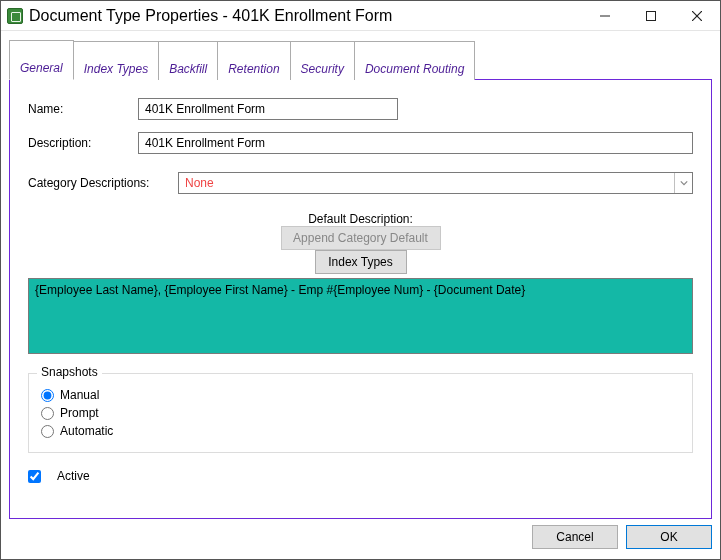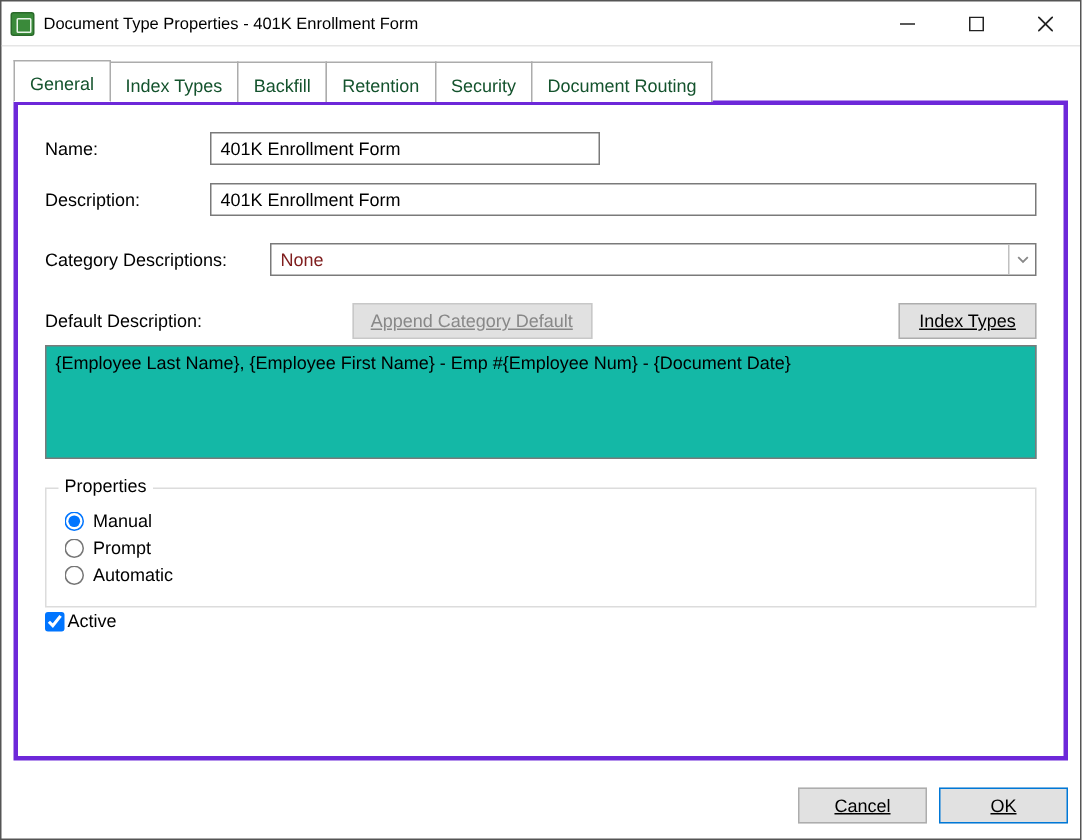"Document Type Properties - 401K" .titlebar .title { font-size: 11px -> 16px }
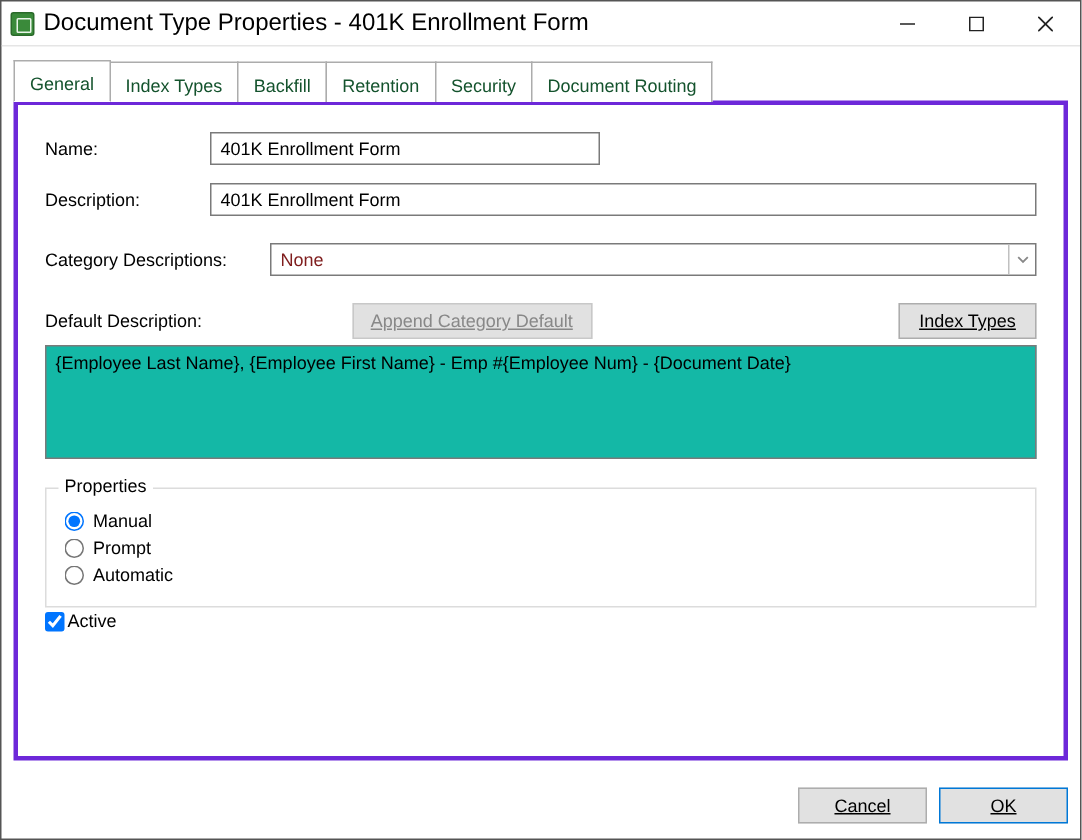"General" .tab { color: #14532d -> #4c1d95; font-style: none -> italic; padding: 8px 10px 4px 10px -> 20px 10px 4px 10px }
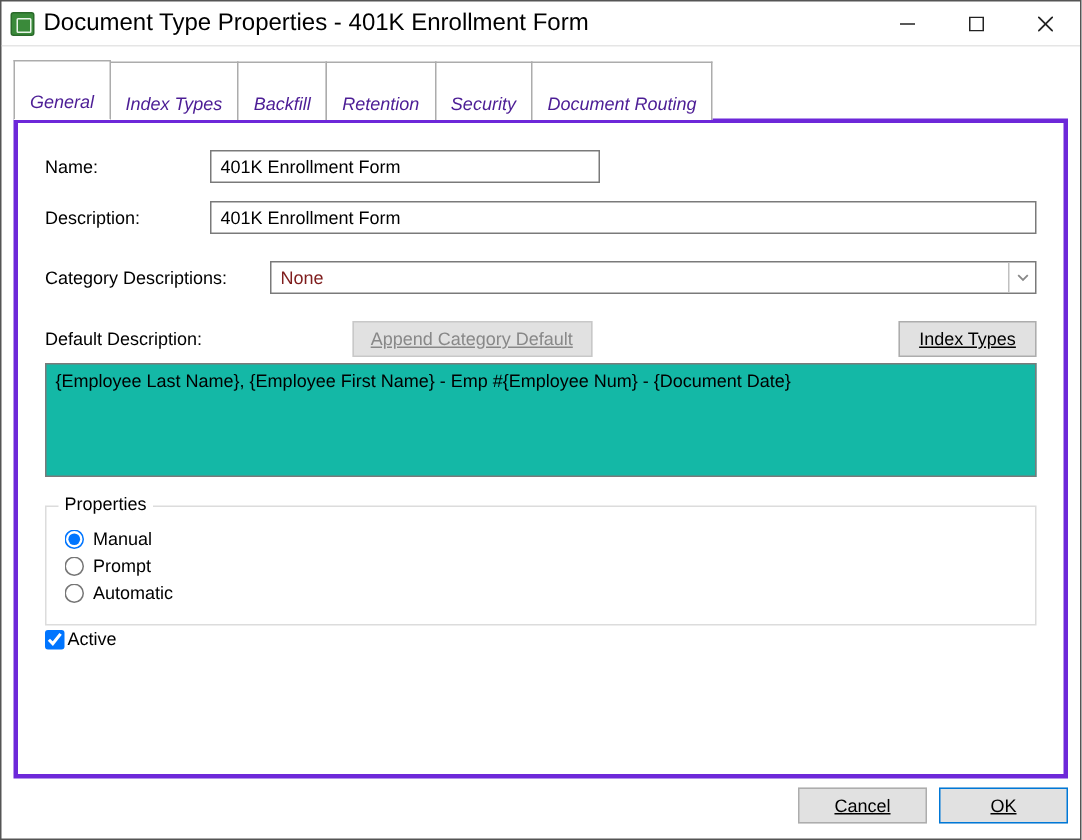"Name:" .tab-panel { border: 3px solid #6d28d9 -> 1px solid #6d28d9 }
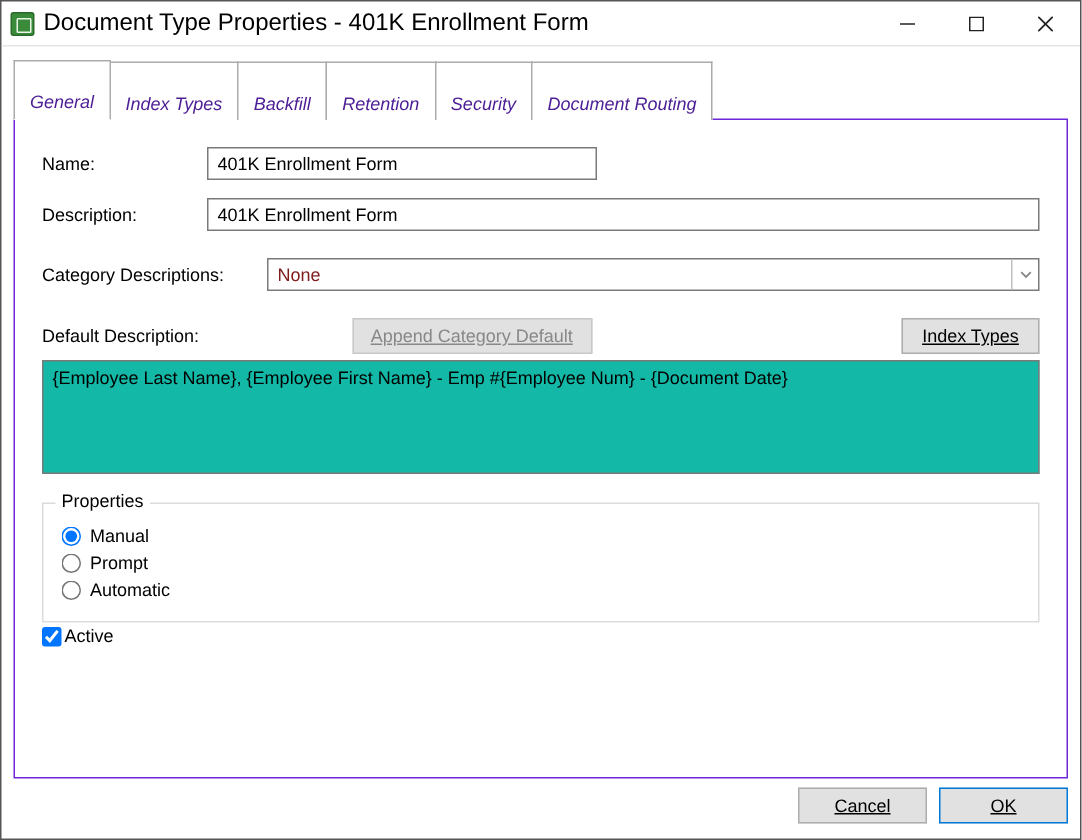"None" .select-wrap .sel-val { color: #7f1d1d -> #ef4444 }
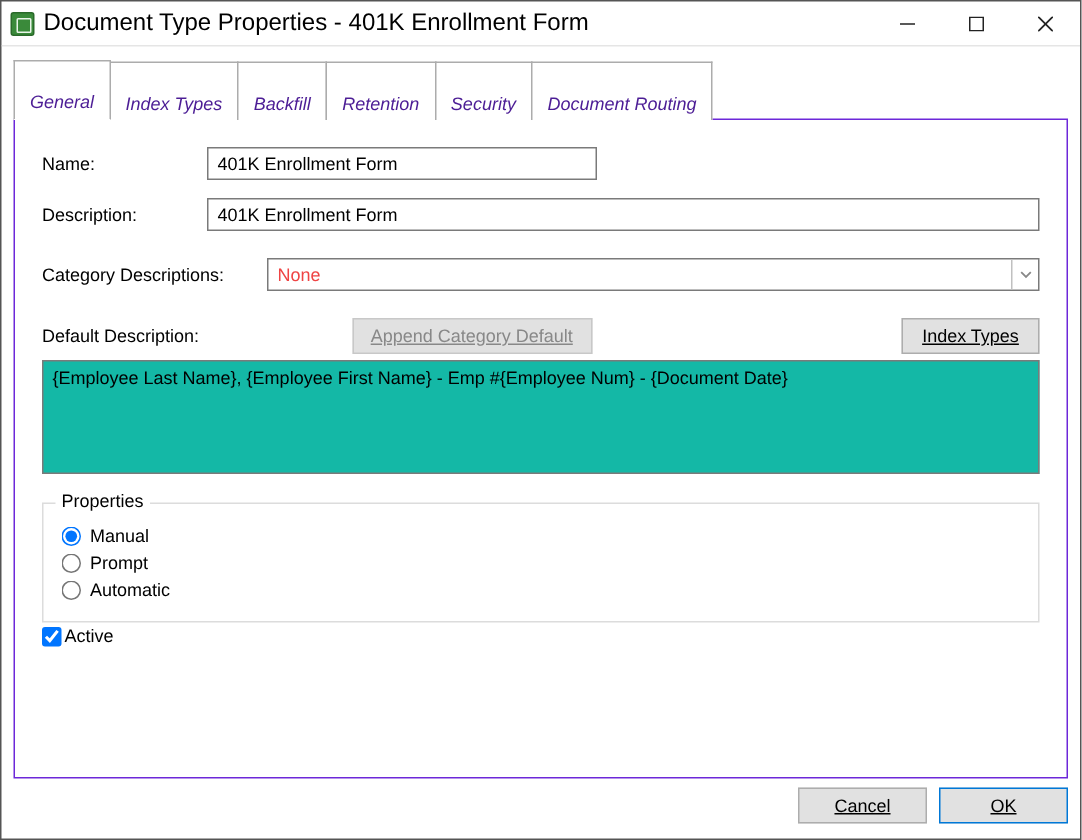"Default Description:" .dd-row { flex-direction: none -> column }
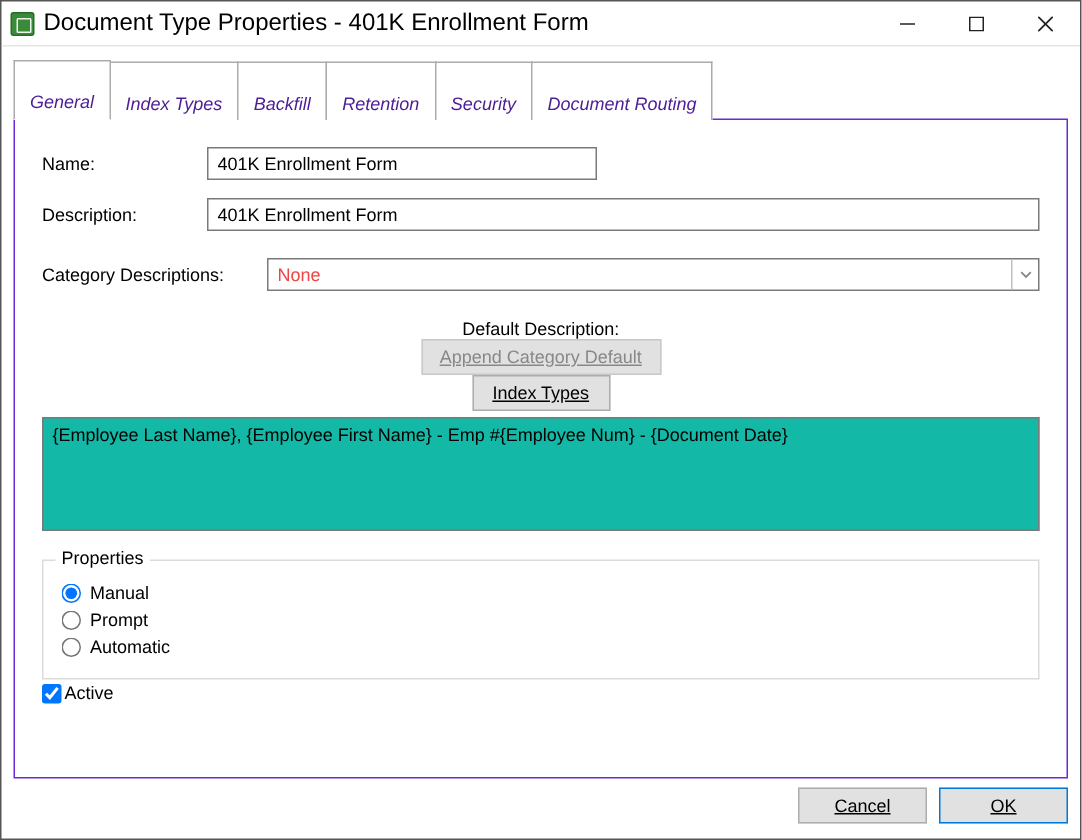"Append Category Default" .btn { text-decoration: underline -> none }
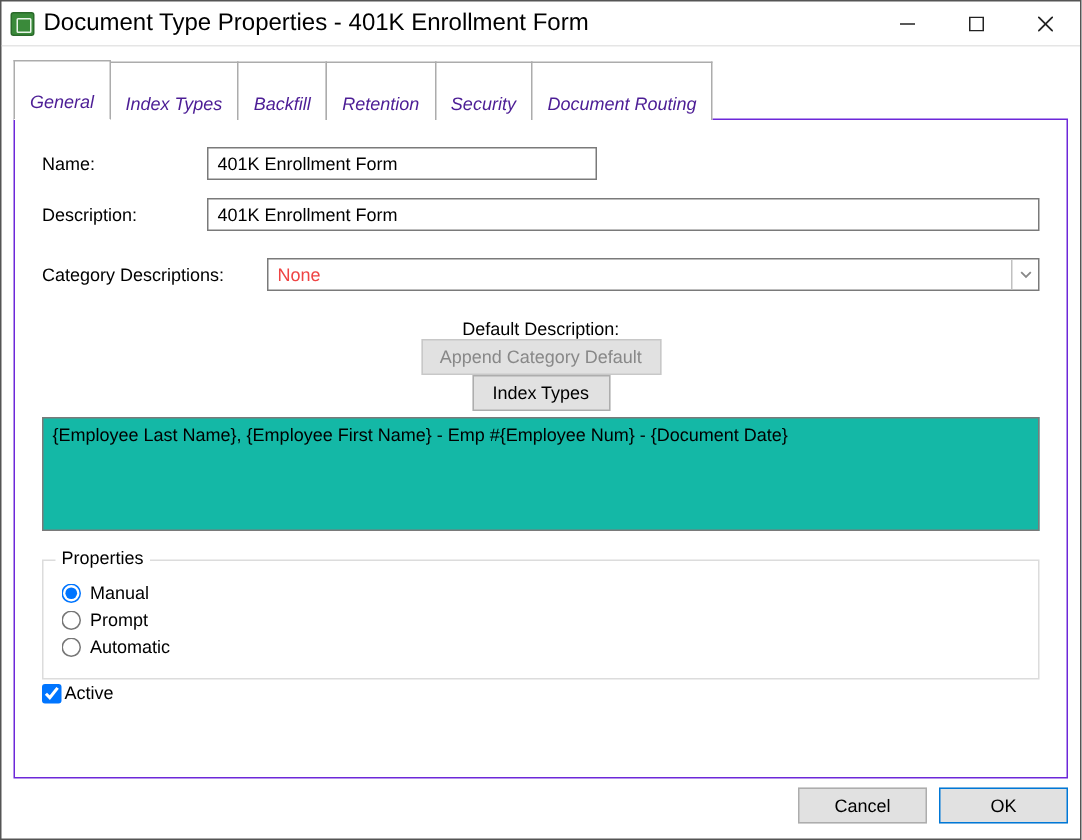"Properties" div.legend { text: Properties -> Snapshots }
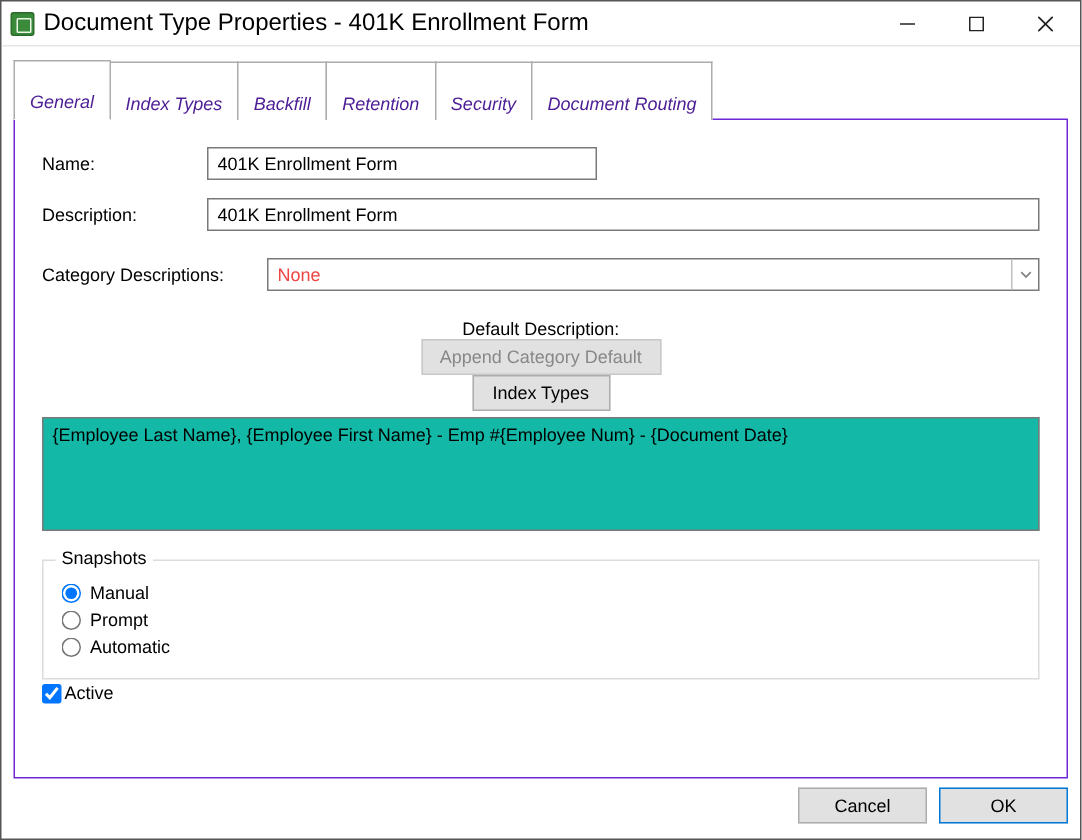"Active" .active-row { gap: 2px -> 16px; margin-top: 2px -> 16px }
